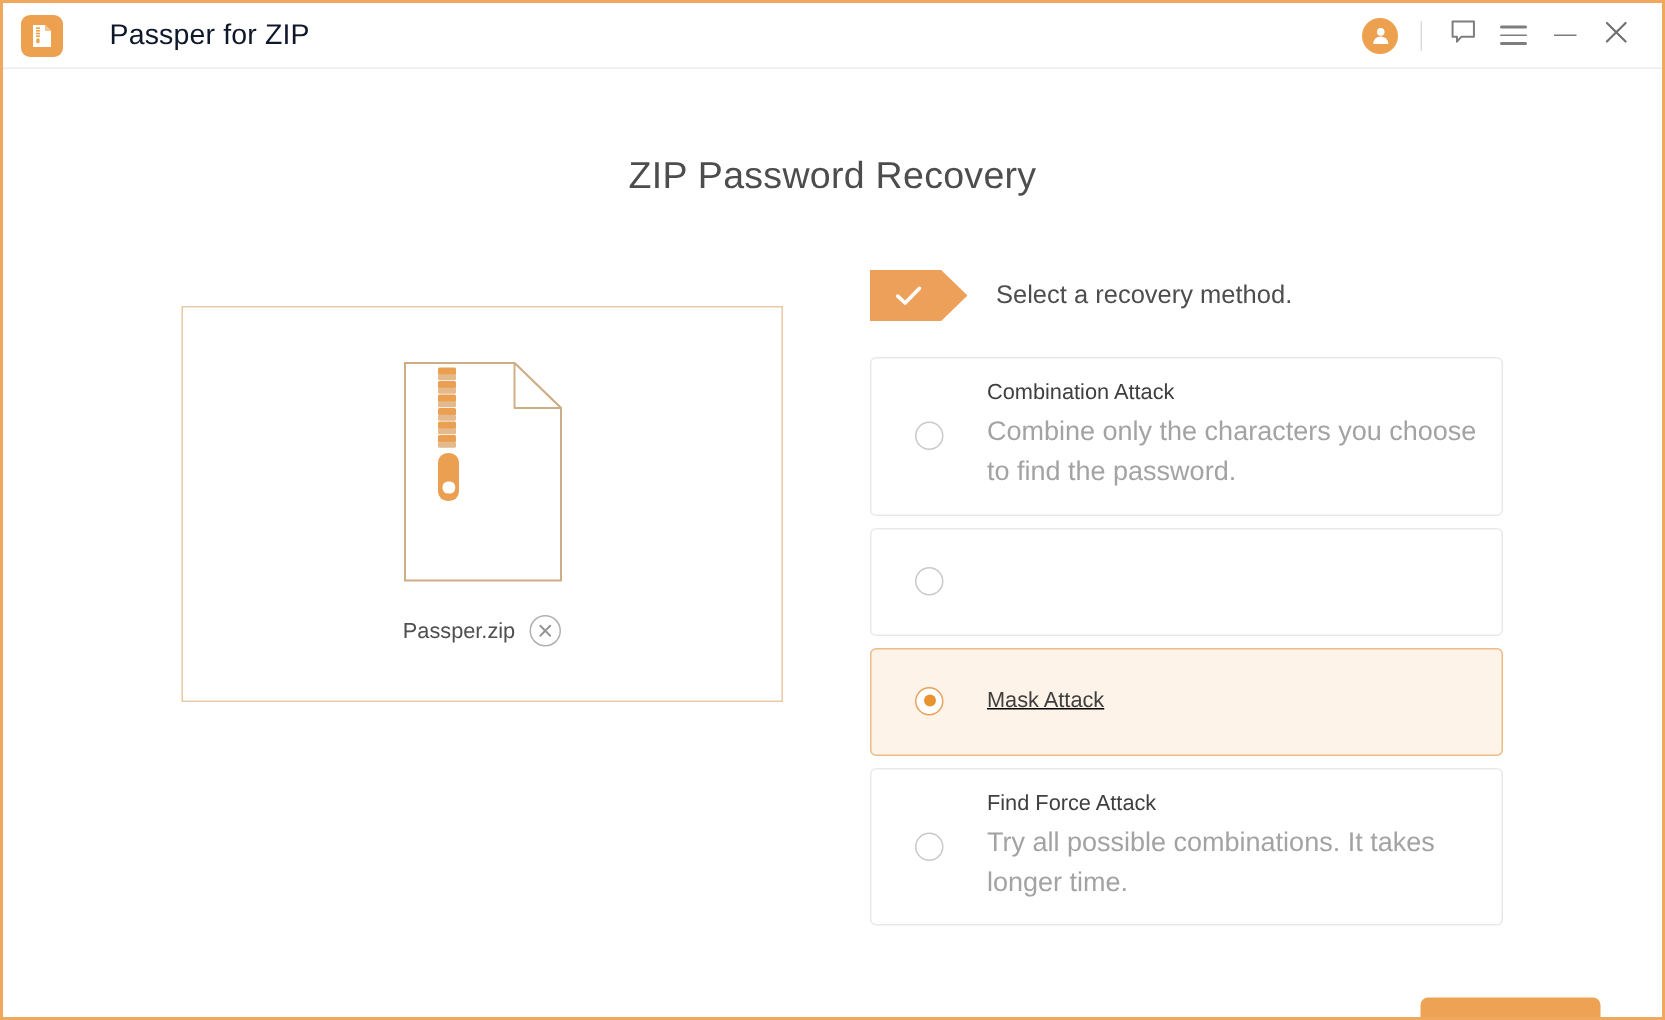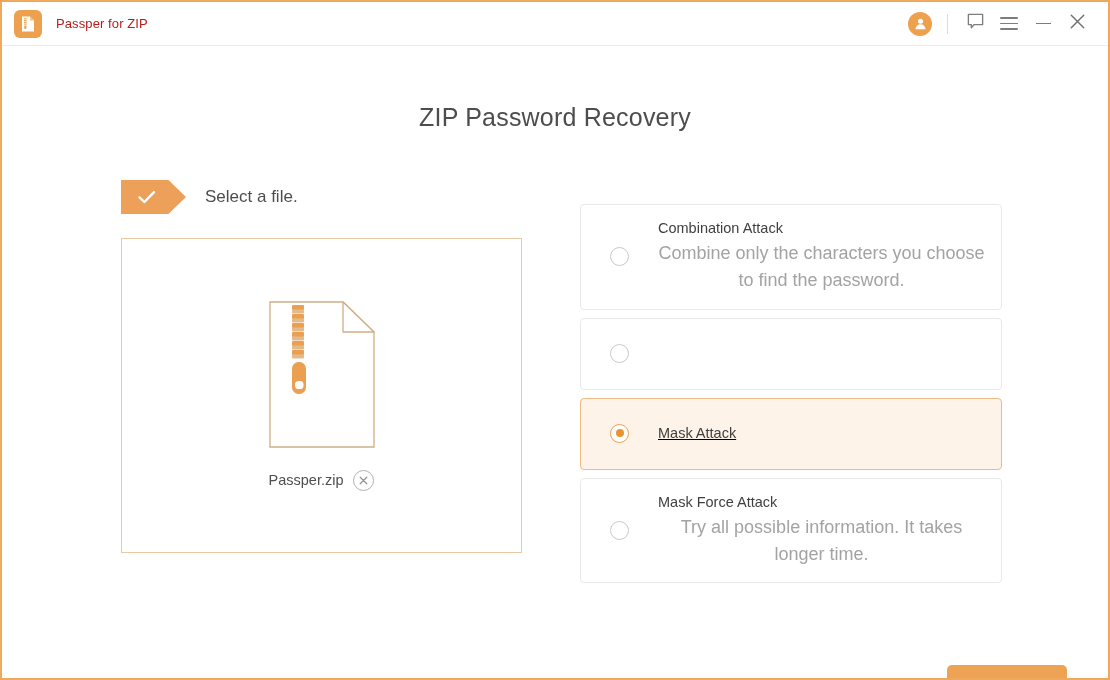"Passper for ZIP" .app-title { color: #b91c1c -> #0f172a; font-size: 13px -> 19px; margin-left: 14px -> 31px }
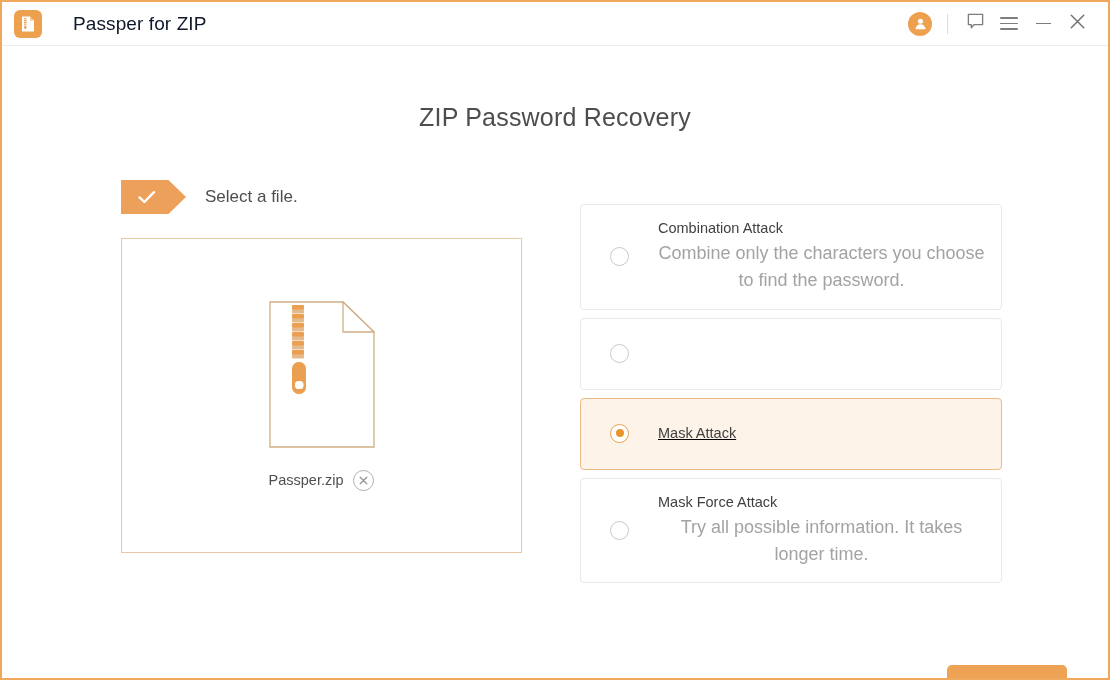"Select a file." div.step-head { html: <div> <div> <svg> <path></path> </svg> </div> <div>Select a file.</div> </div> -> none }
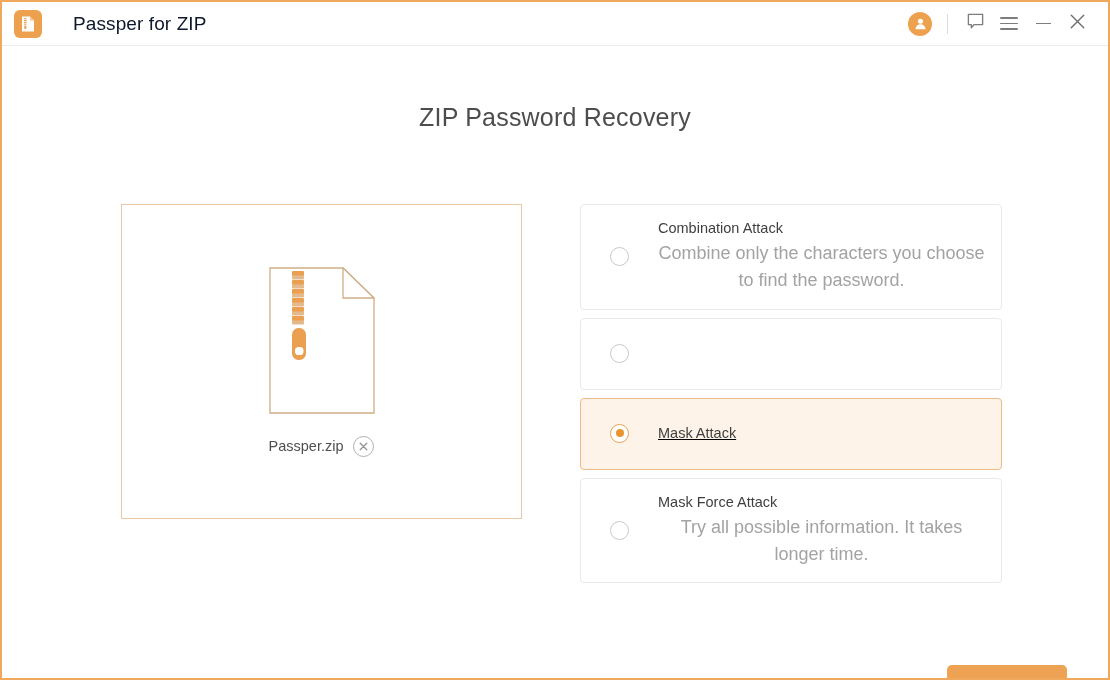"Select a recovery method." div.step-head { html: none -> <div> <div> <svg> <path></path> </svg> </div> <div>Select a recovery method.</div> </div> }
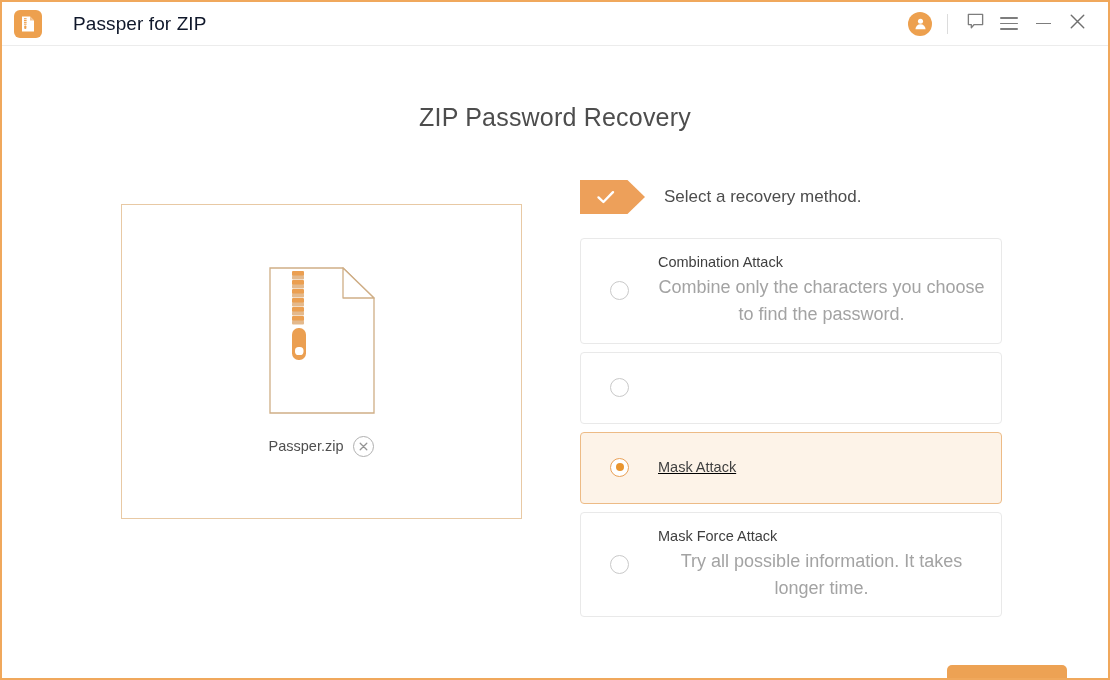"Combination Attack" .method-body { text-align: center -> none }
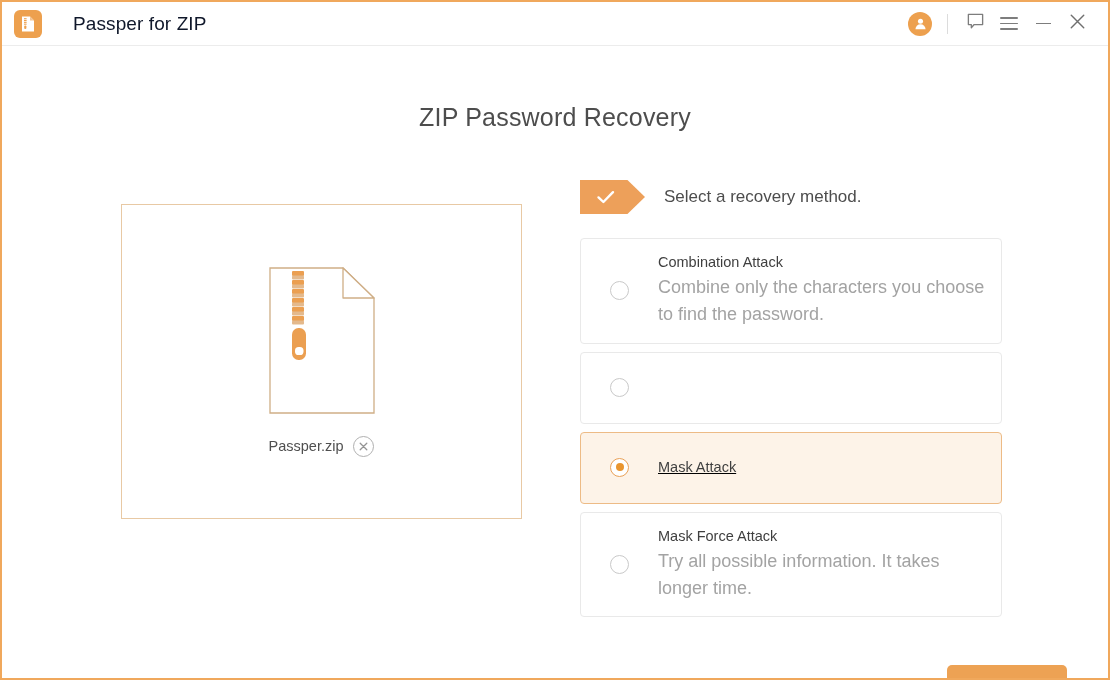"Passper.zip" .dropzone { height: 315px -> 264px }
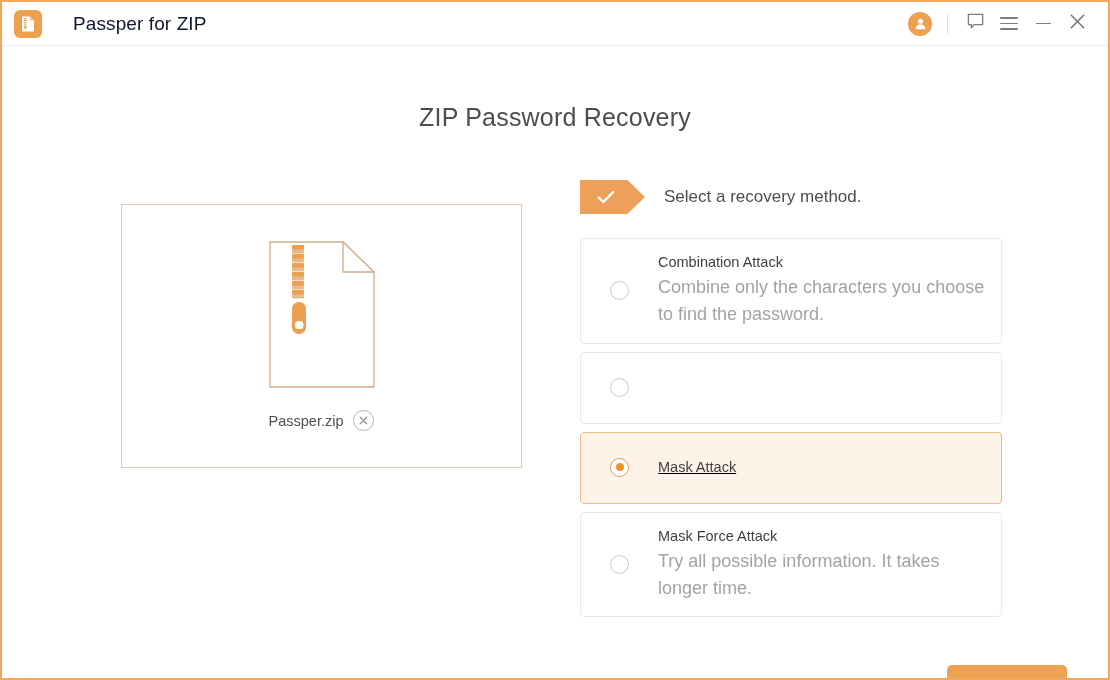"Mask Force Attack" span { text: Mask -> Find }
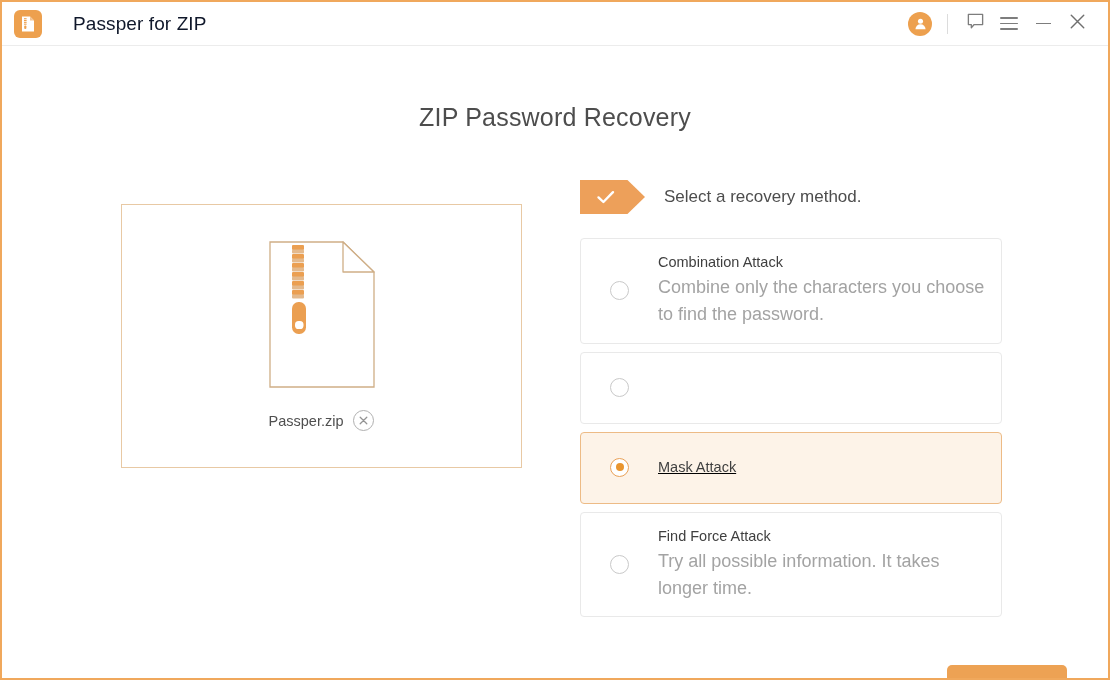"Try all possible information. It" div.method-desc { text: information -> combinations }
